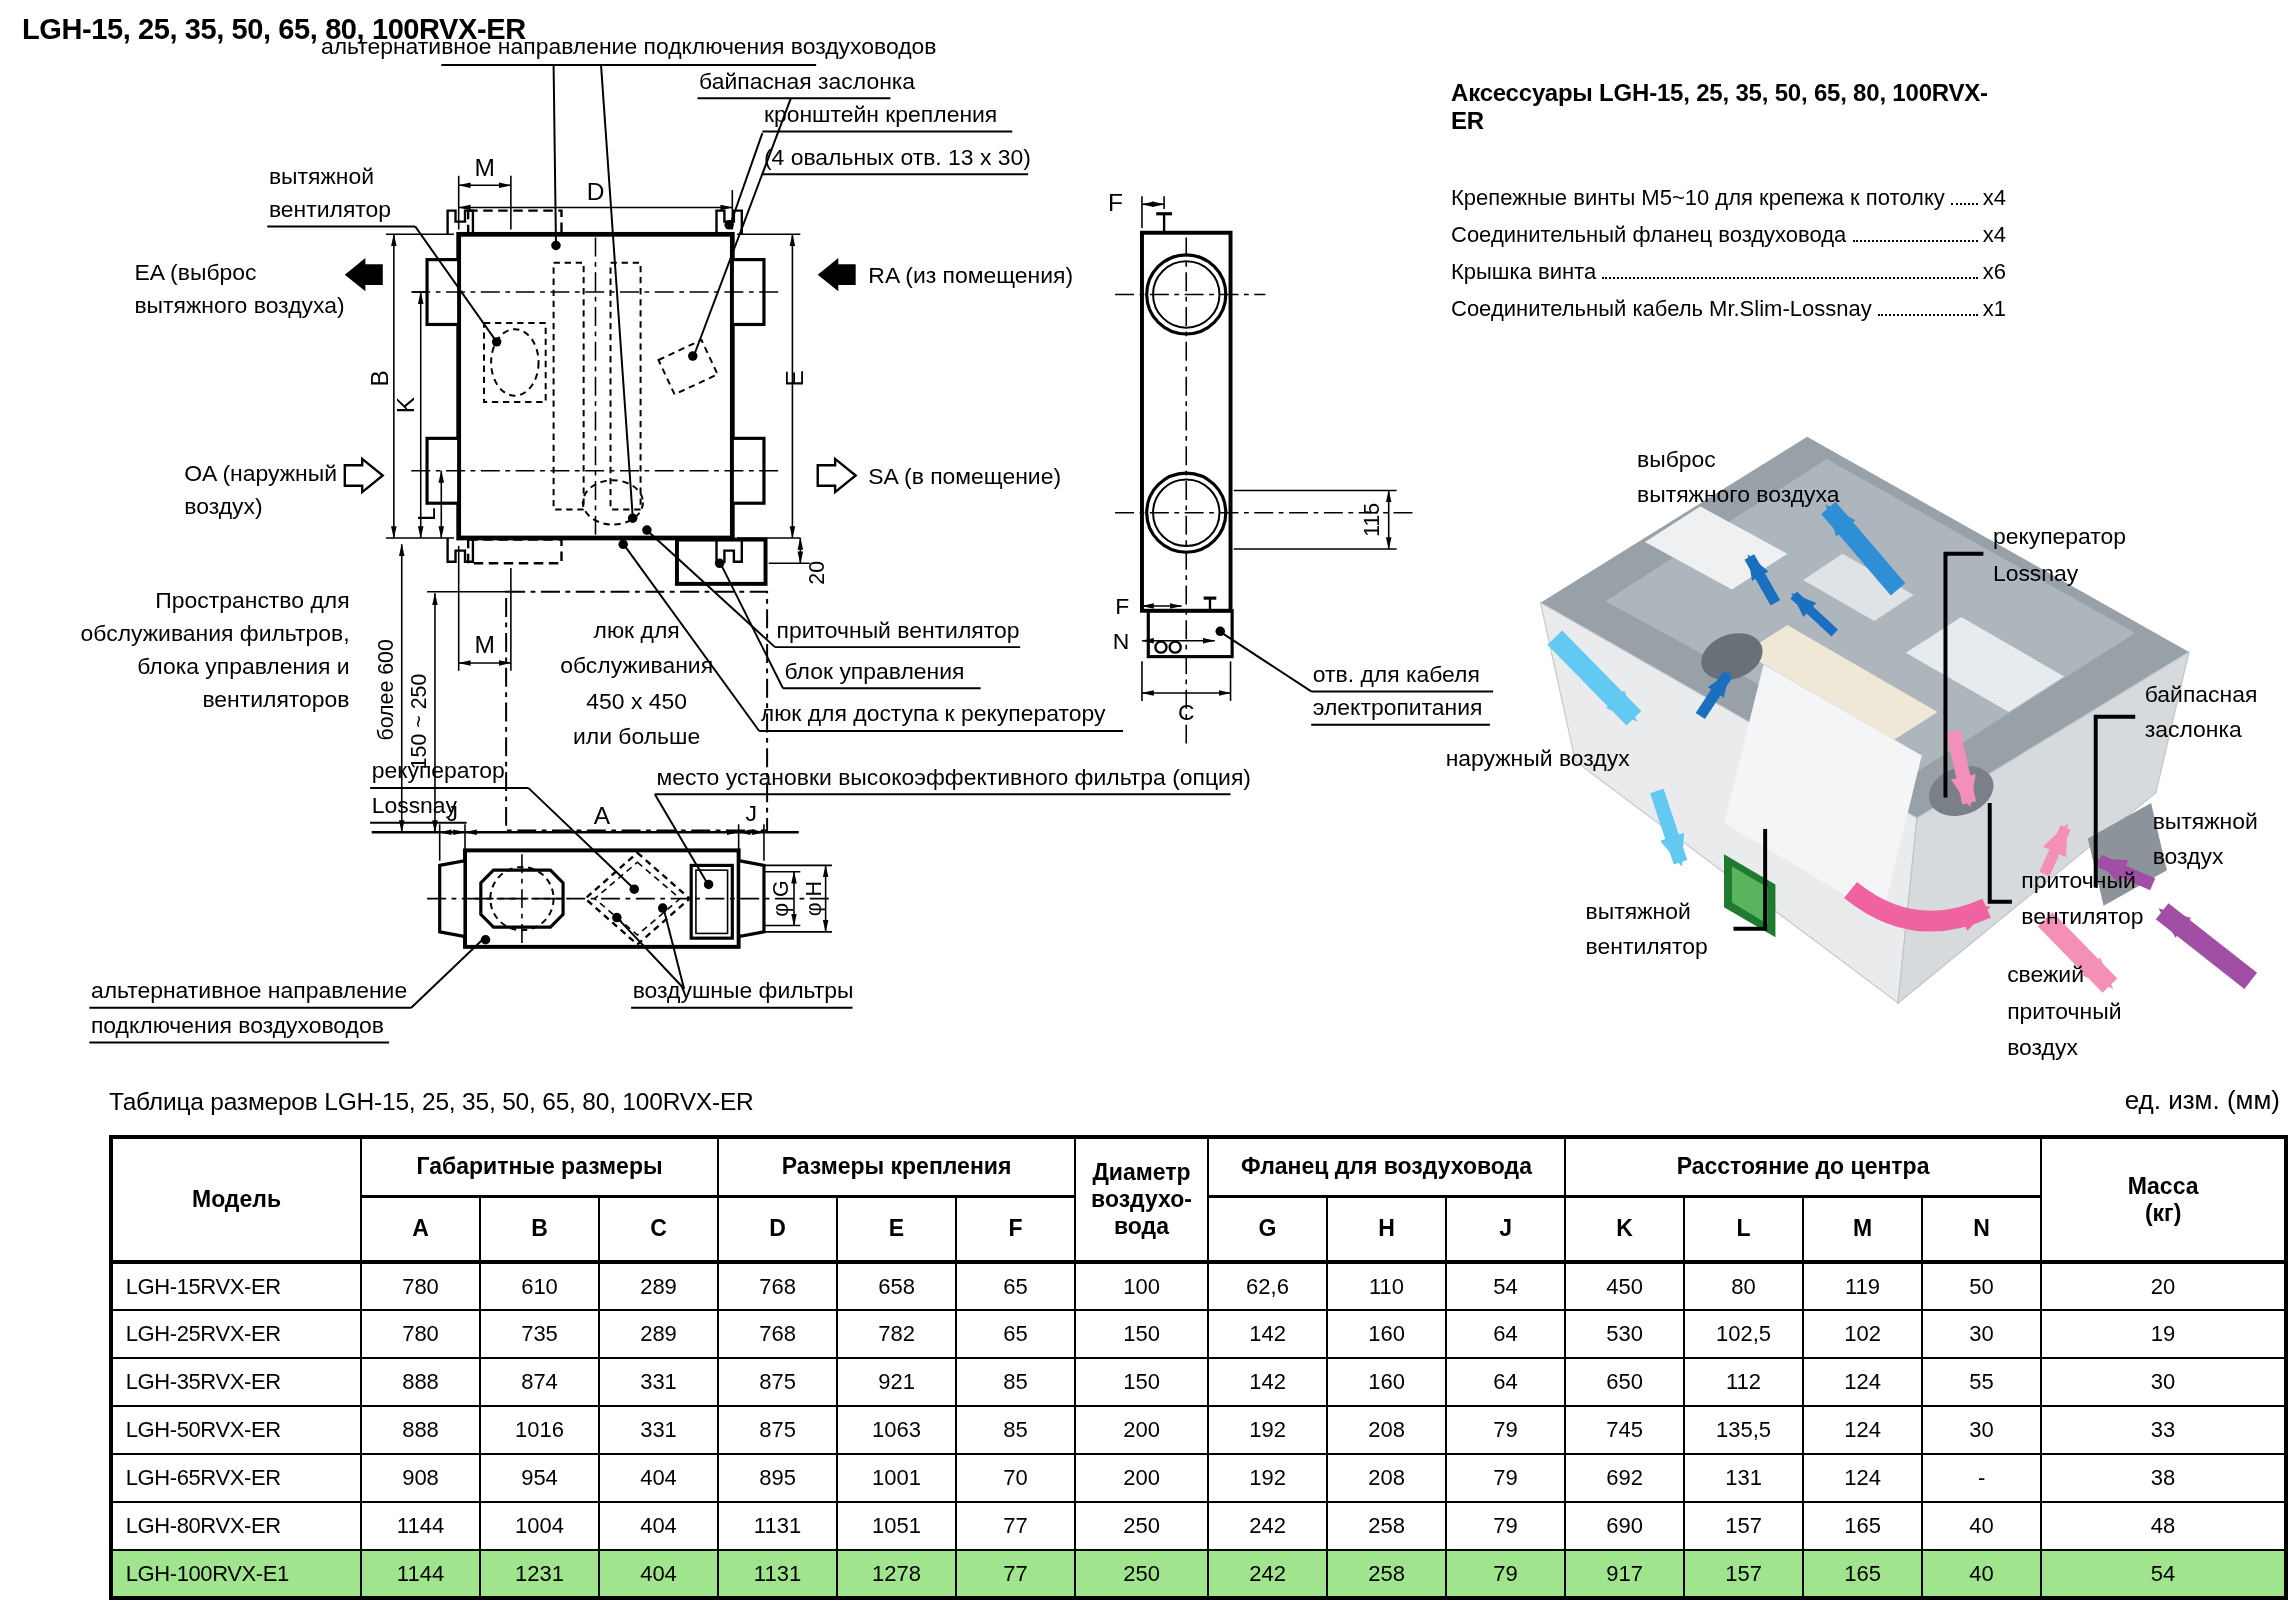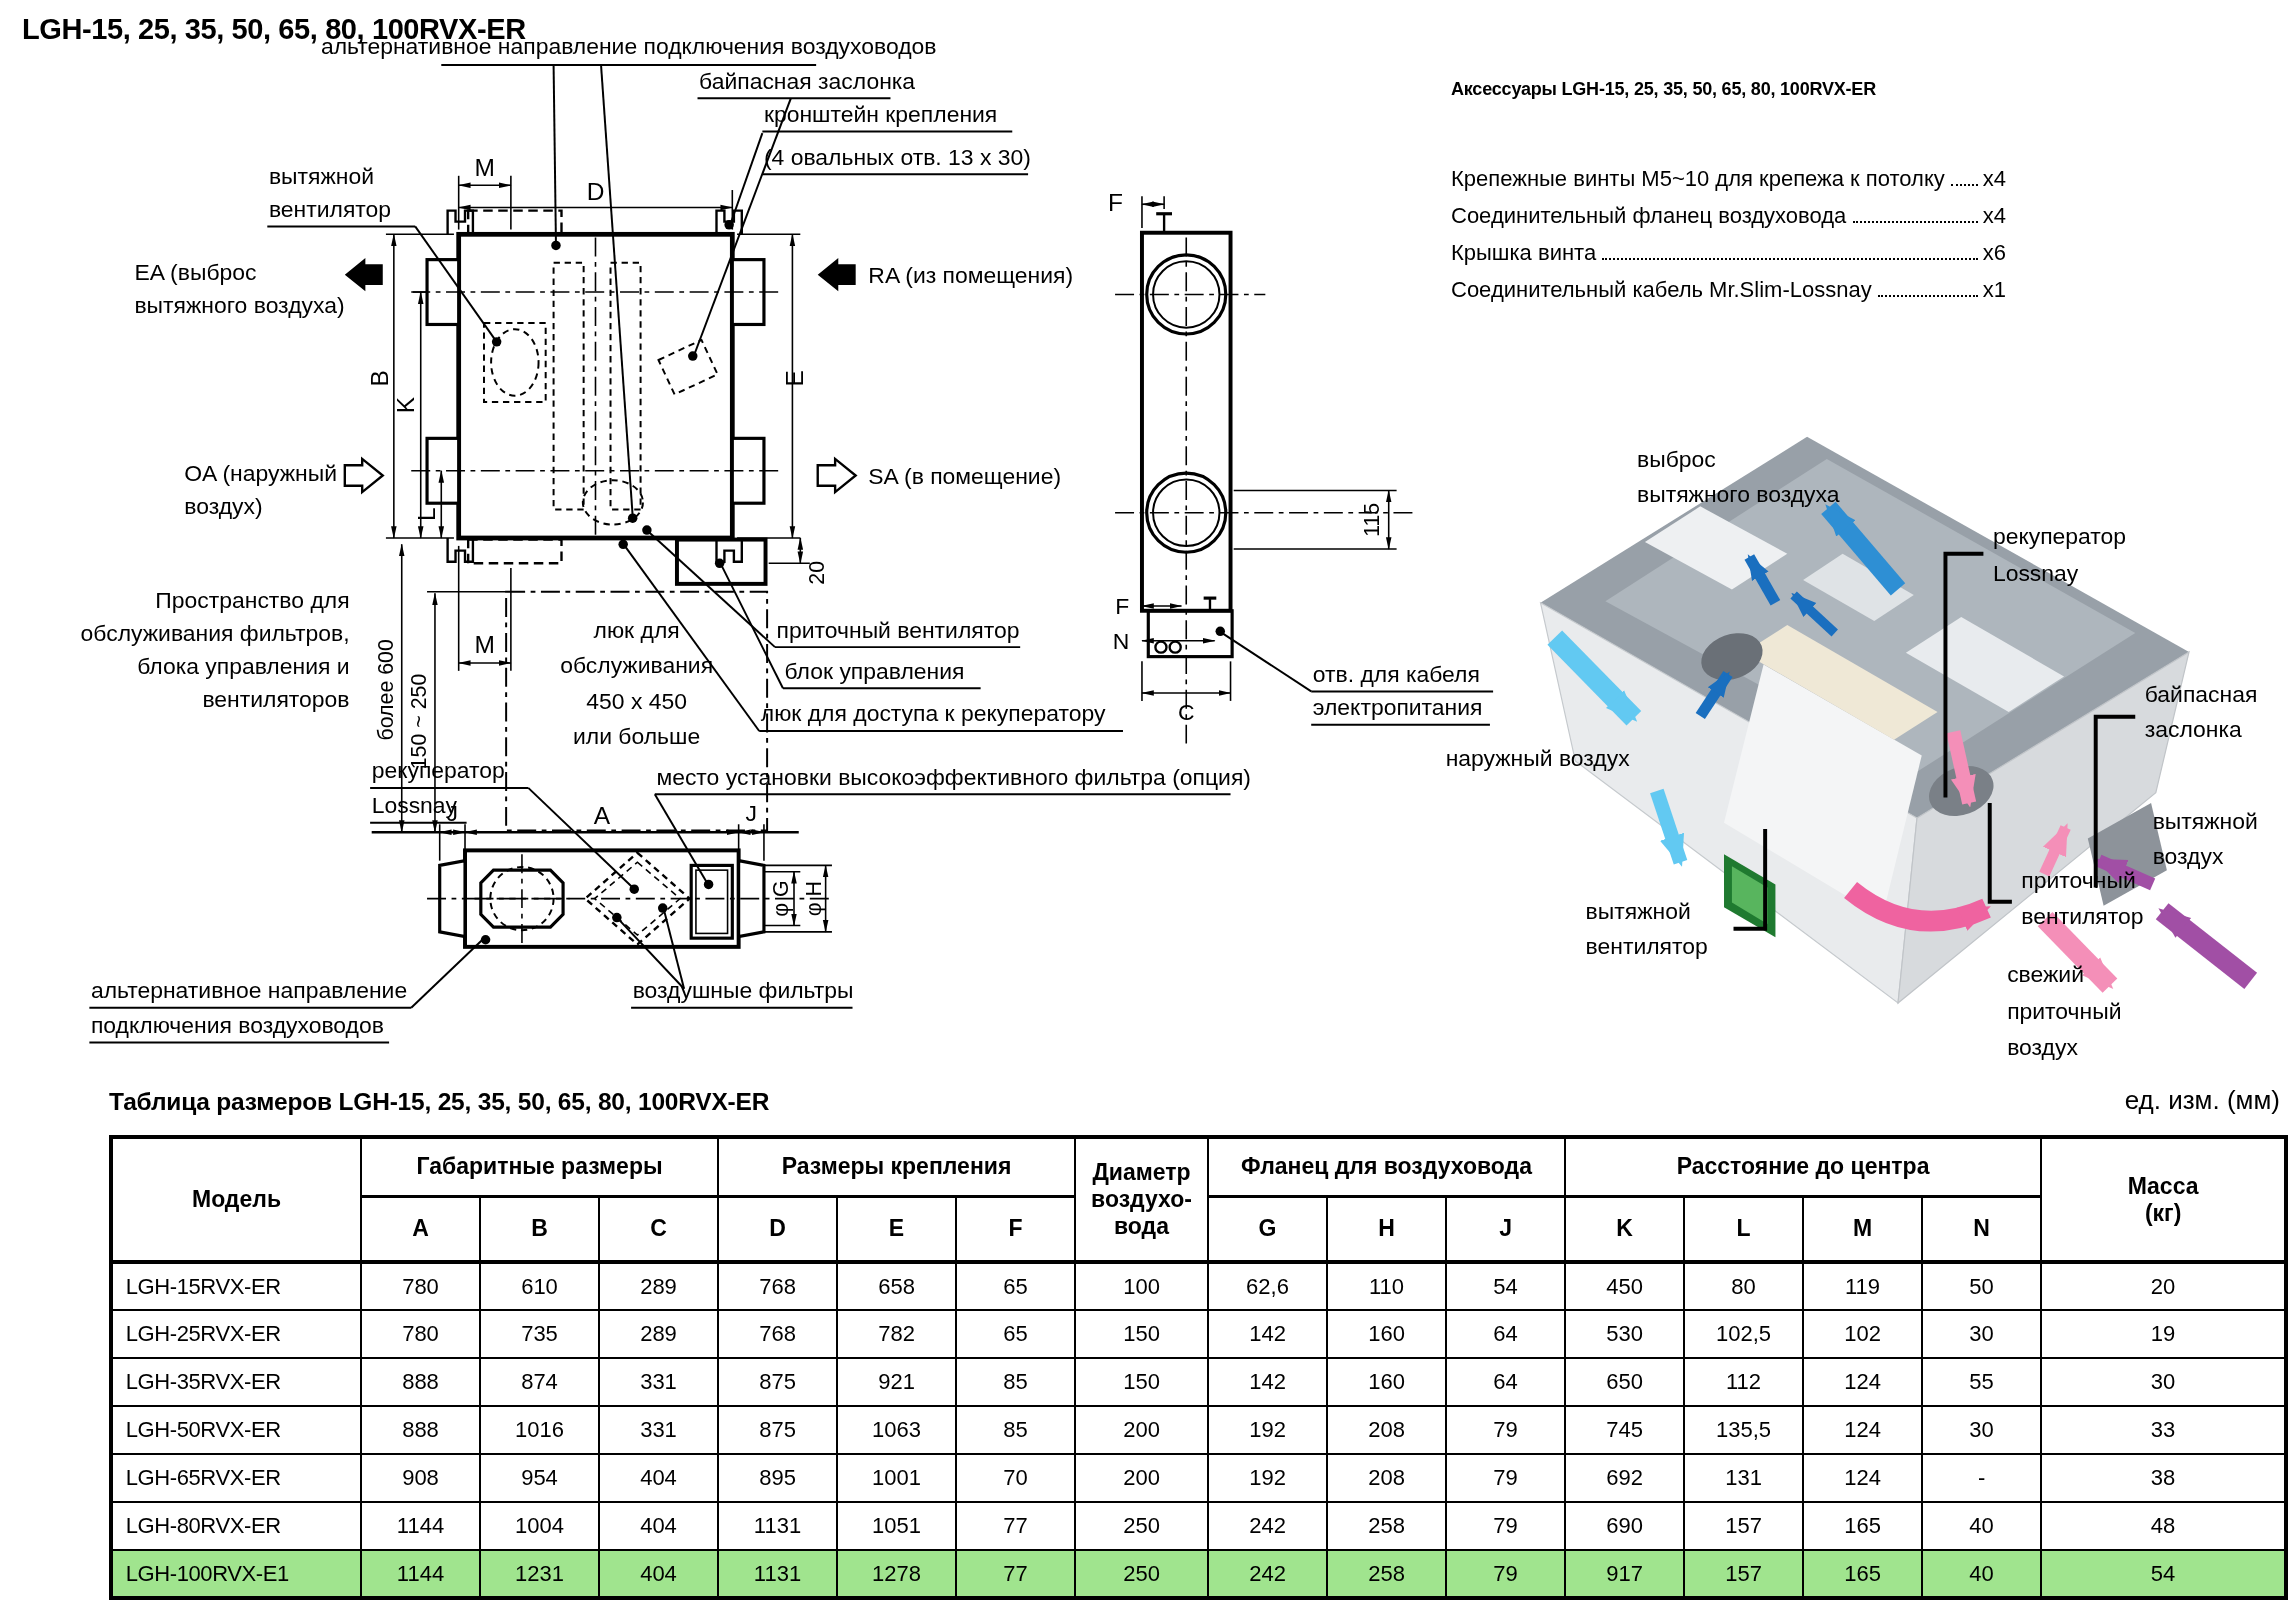"Аксессуары LGH-15, 25, 35, 50," .acc-title { font-size: 18px -> 24px; margin-bottom: 60px -> 44px }
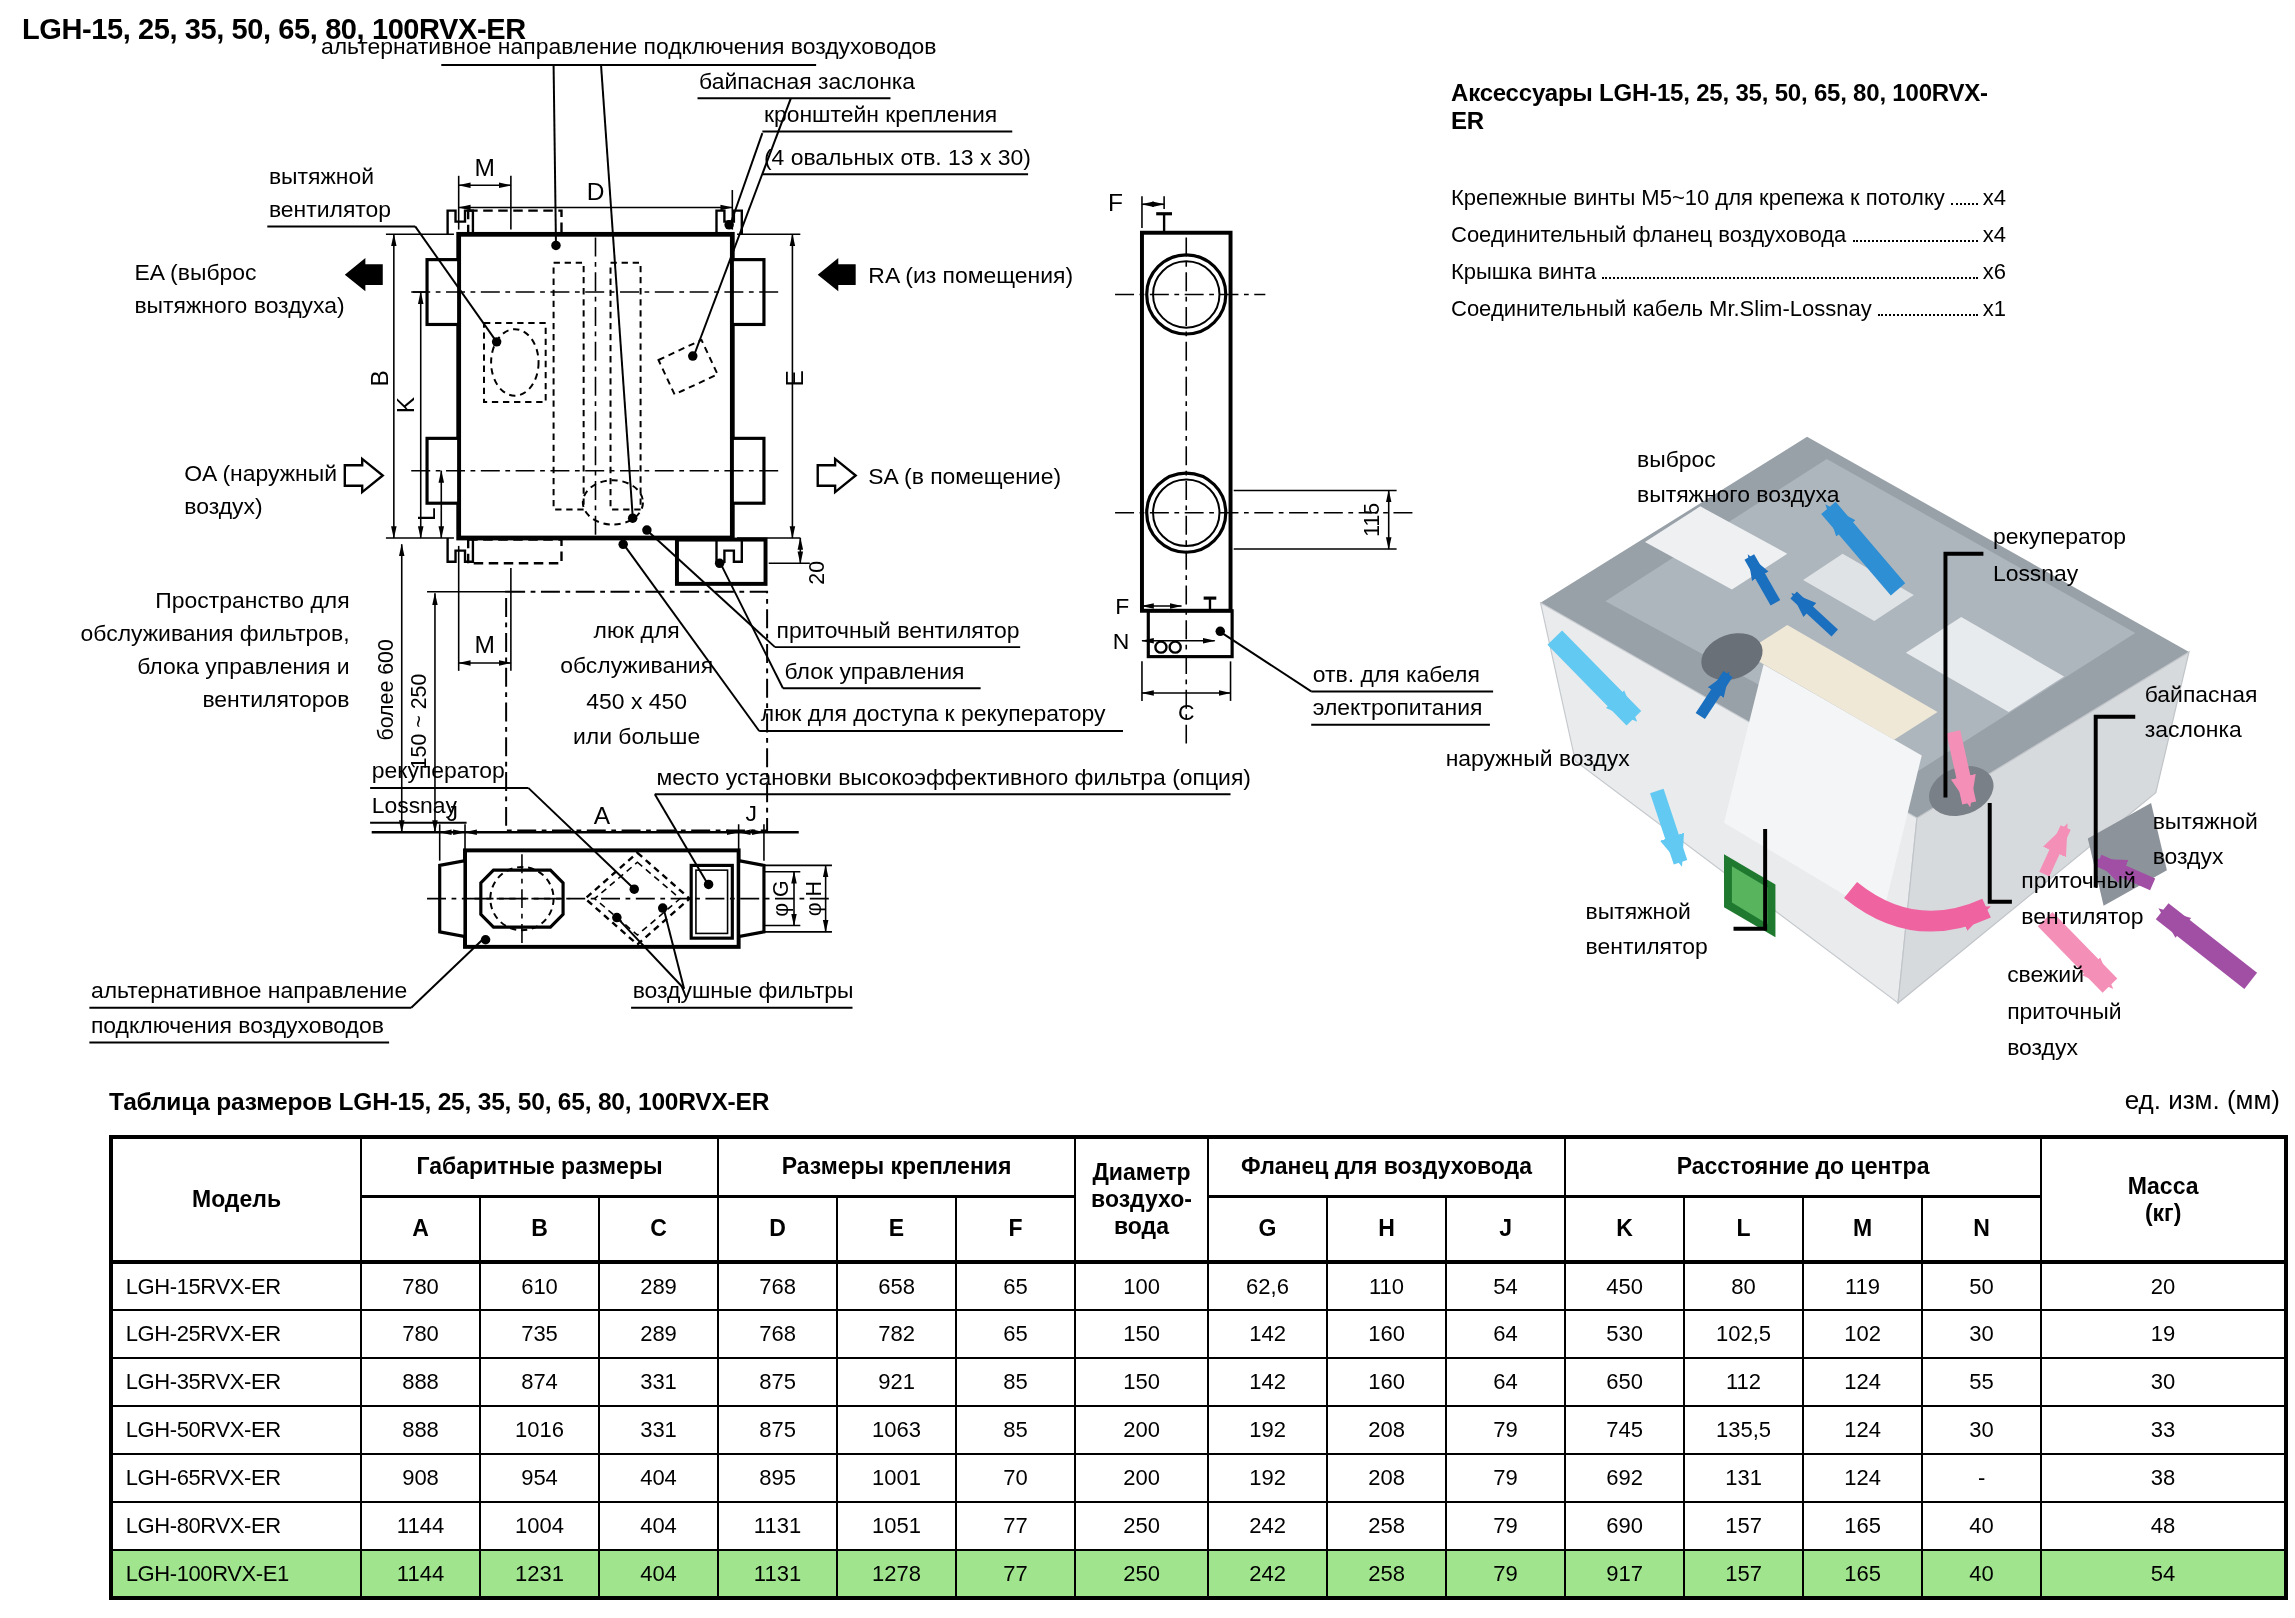"Таблица размеров LGH-15, 25, 35," .tbl-title { font-weight: bold -> normal }
